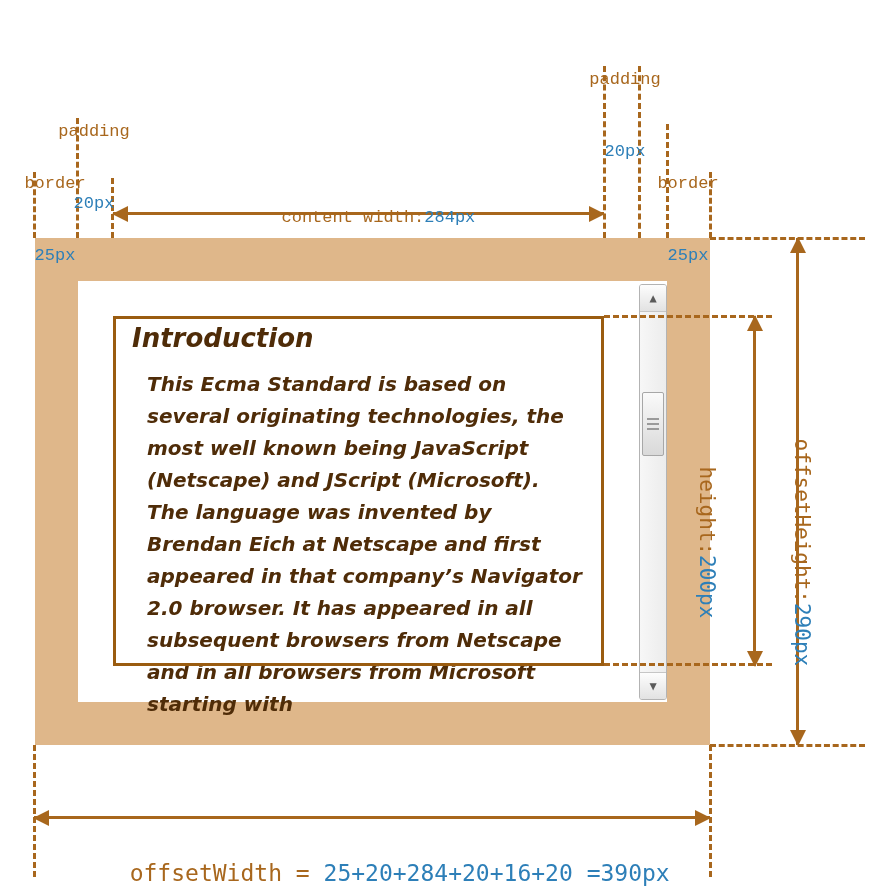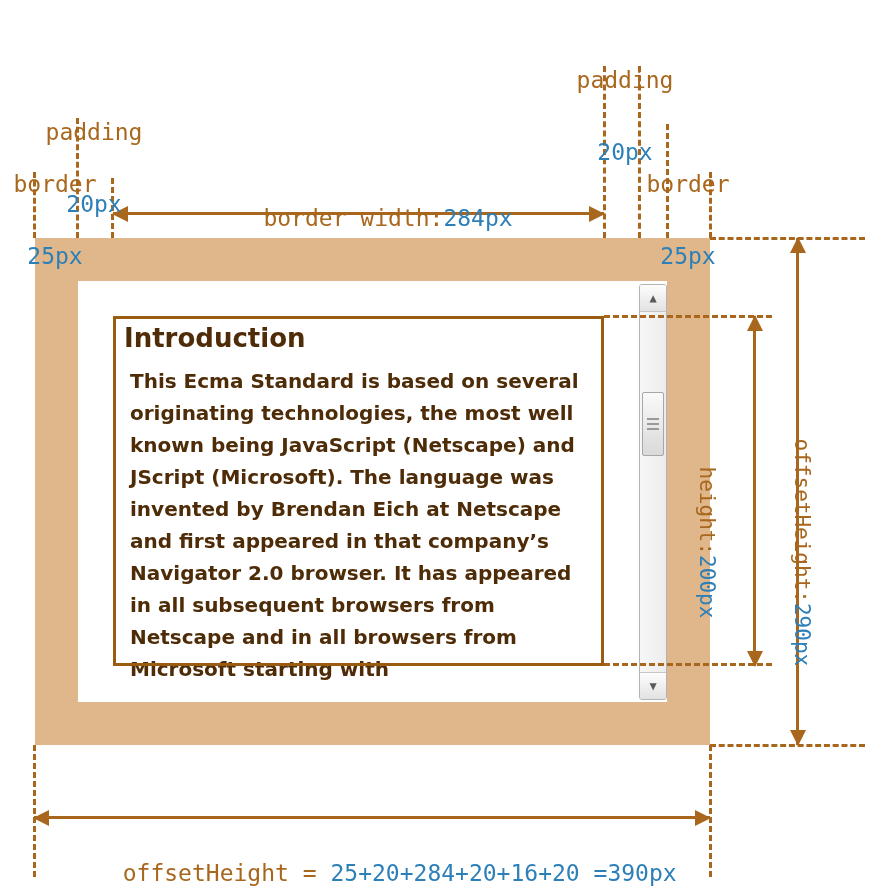"padding" .lbl { font-family: none -> Liberation Mono, monospace; font-size: 23px -> 17px }
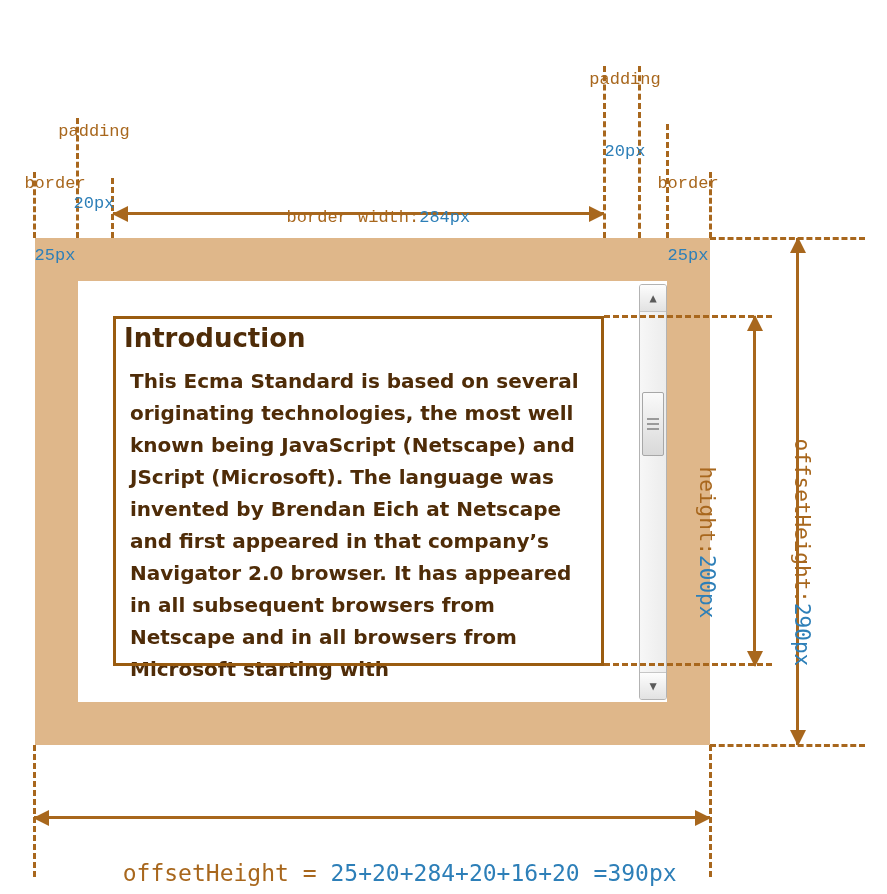"border width:" span { text: border -> content }
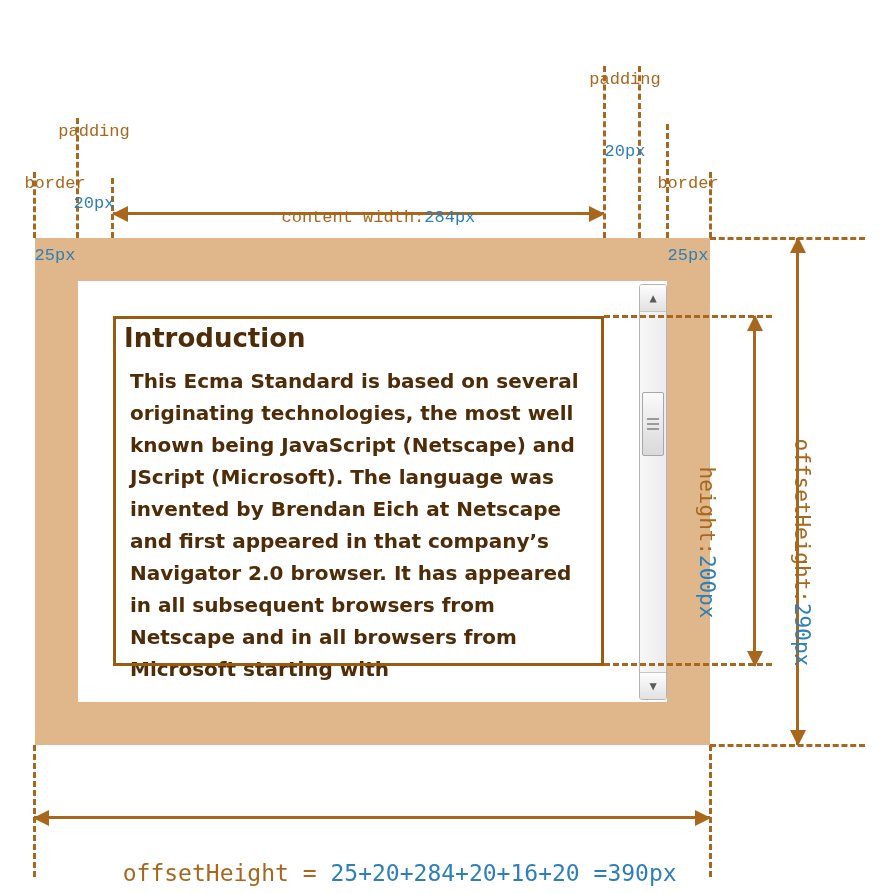"Introduction" .content { font-style: none -> italic; left: 116px -> 124px }
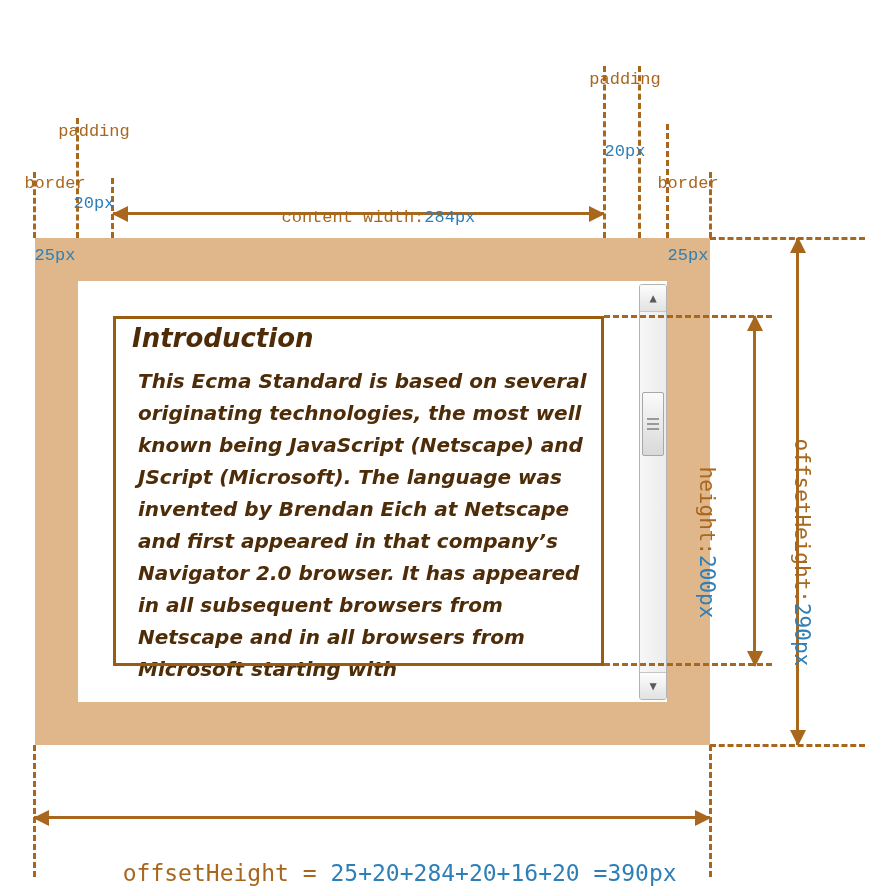"This Ecma Standard is based" .content p { margin: 6px -> 15px }
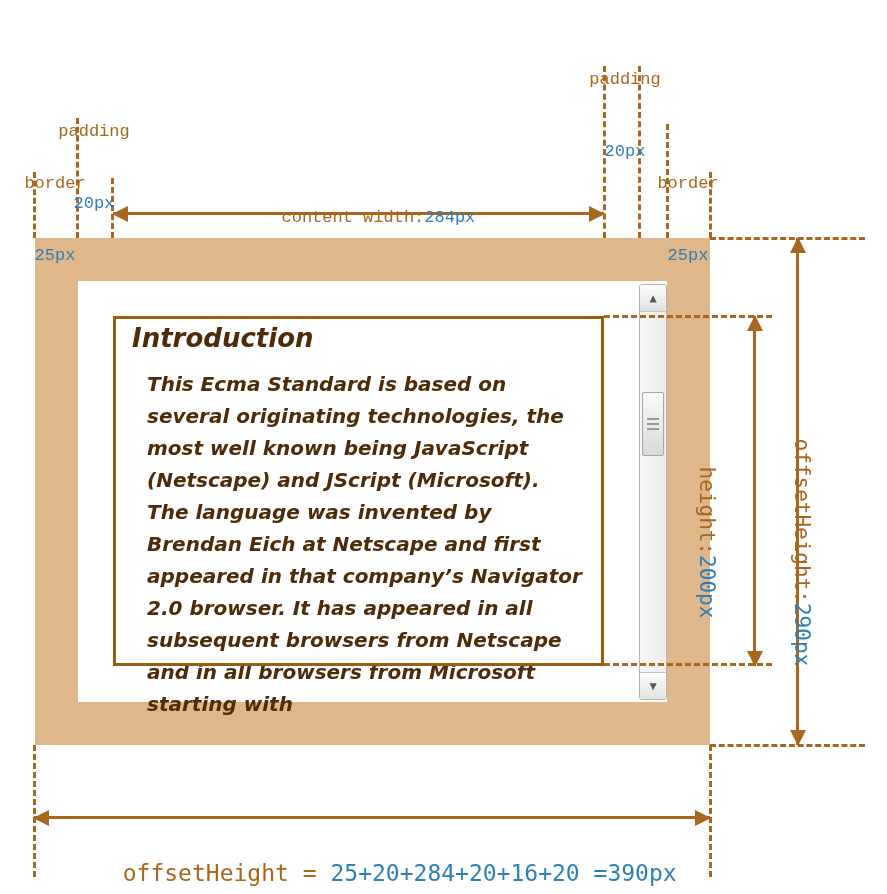"offsetHeight =" span { text: offsetHeight -> offsetWidth }
